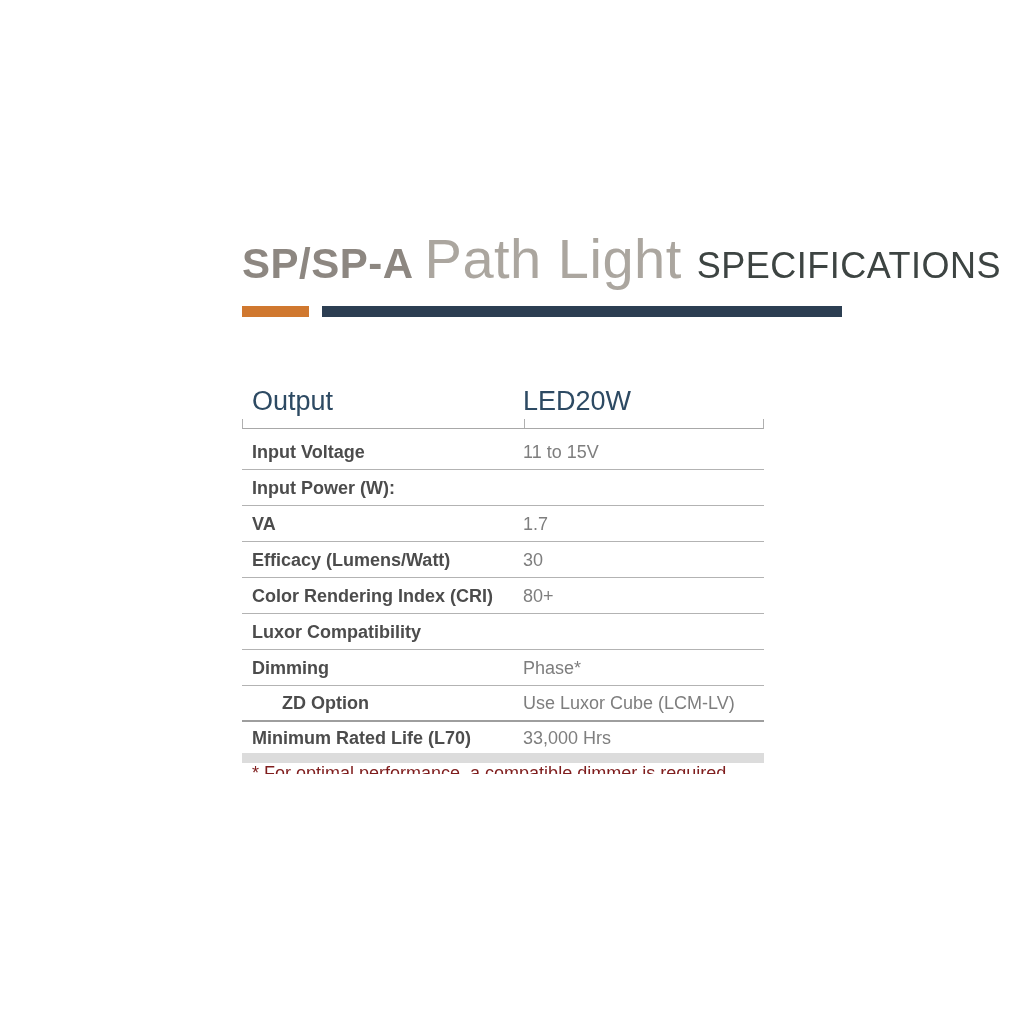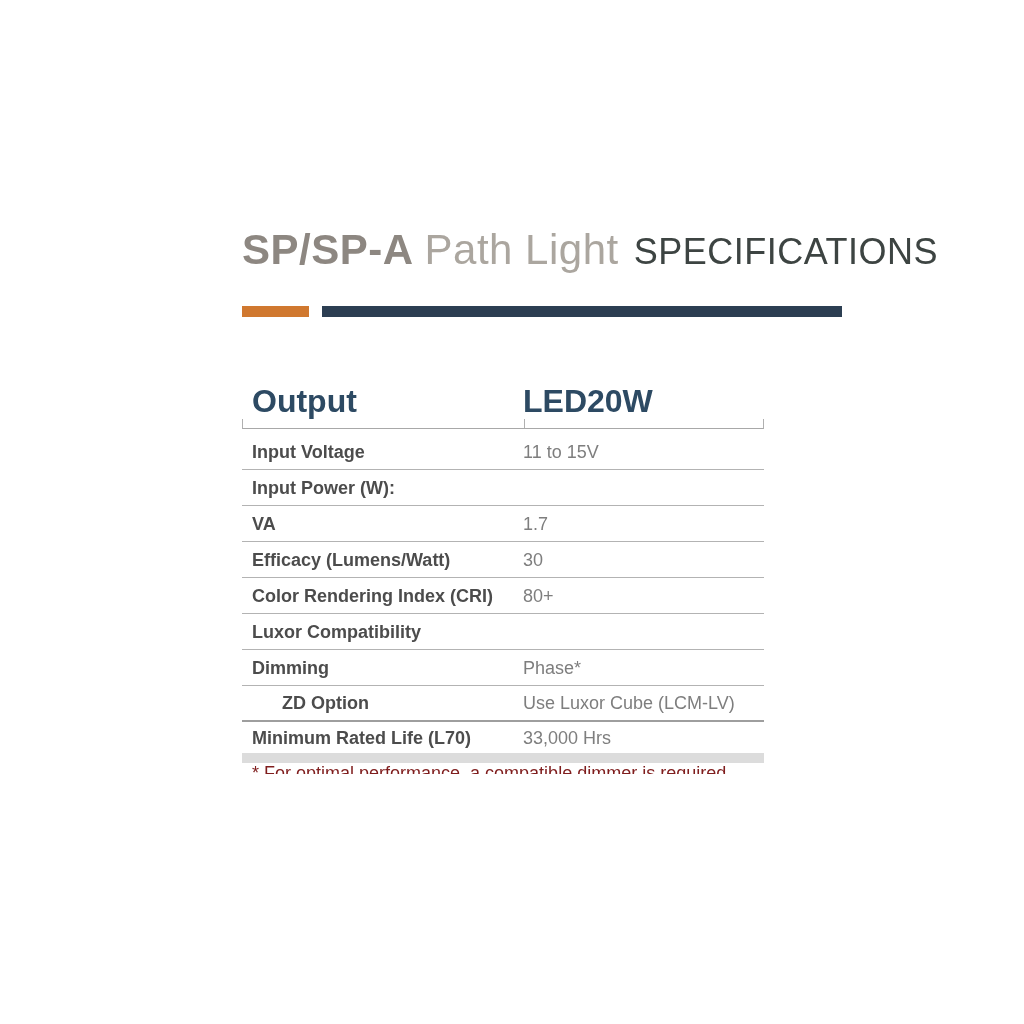"Path Light" .title .product { font-size: 42px -> 56px }
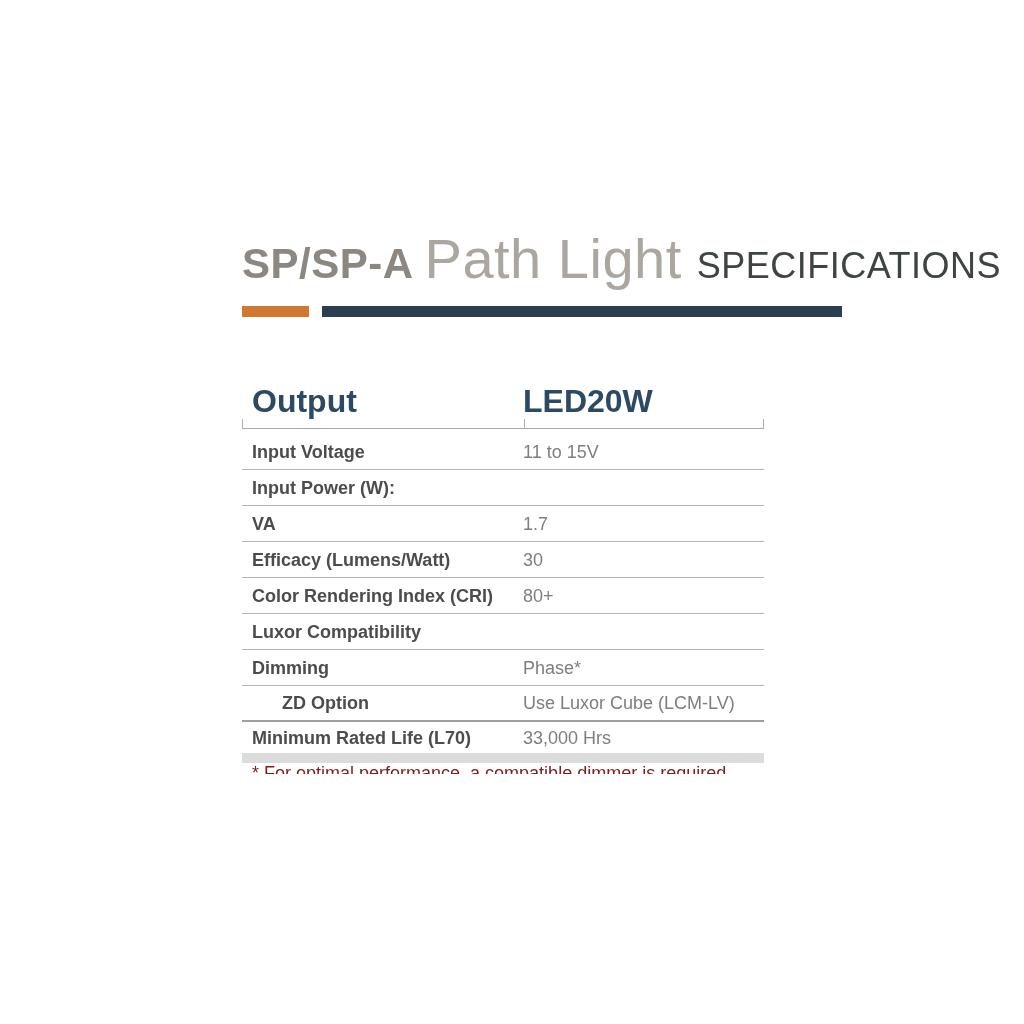"Output" .thead .hc { font-size: 32px -> 27px; font-weight: 700 -> 400 }
